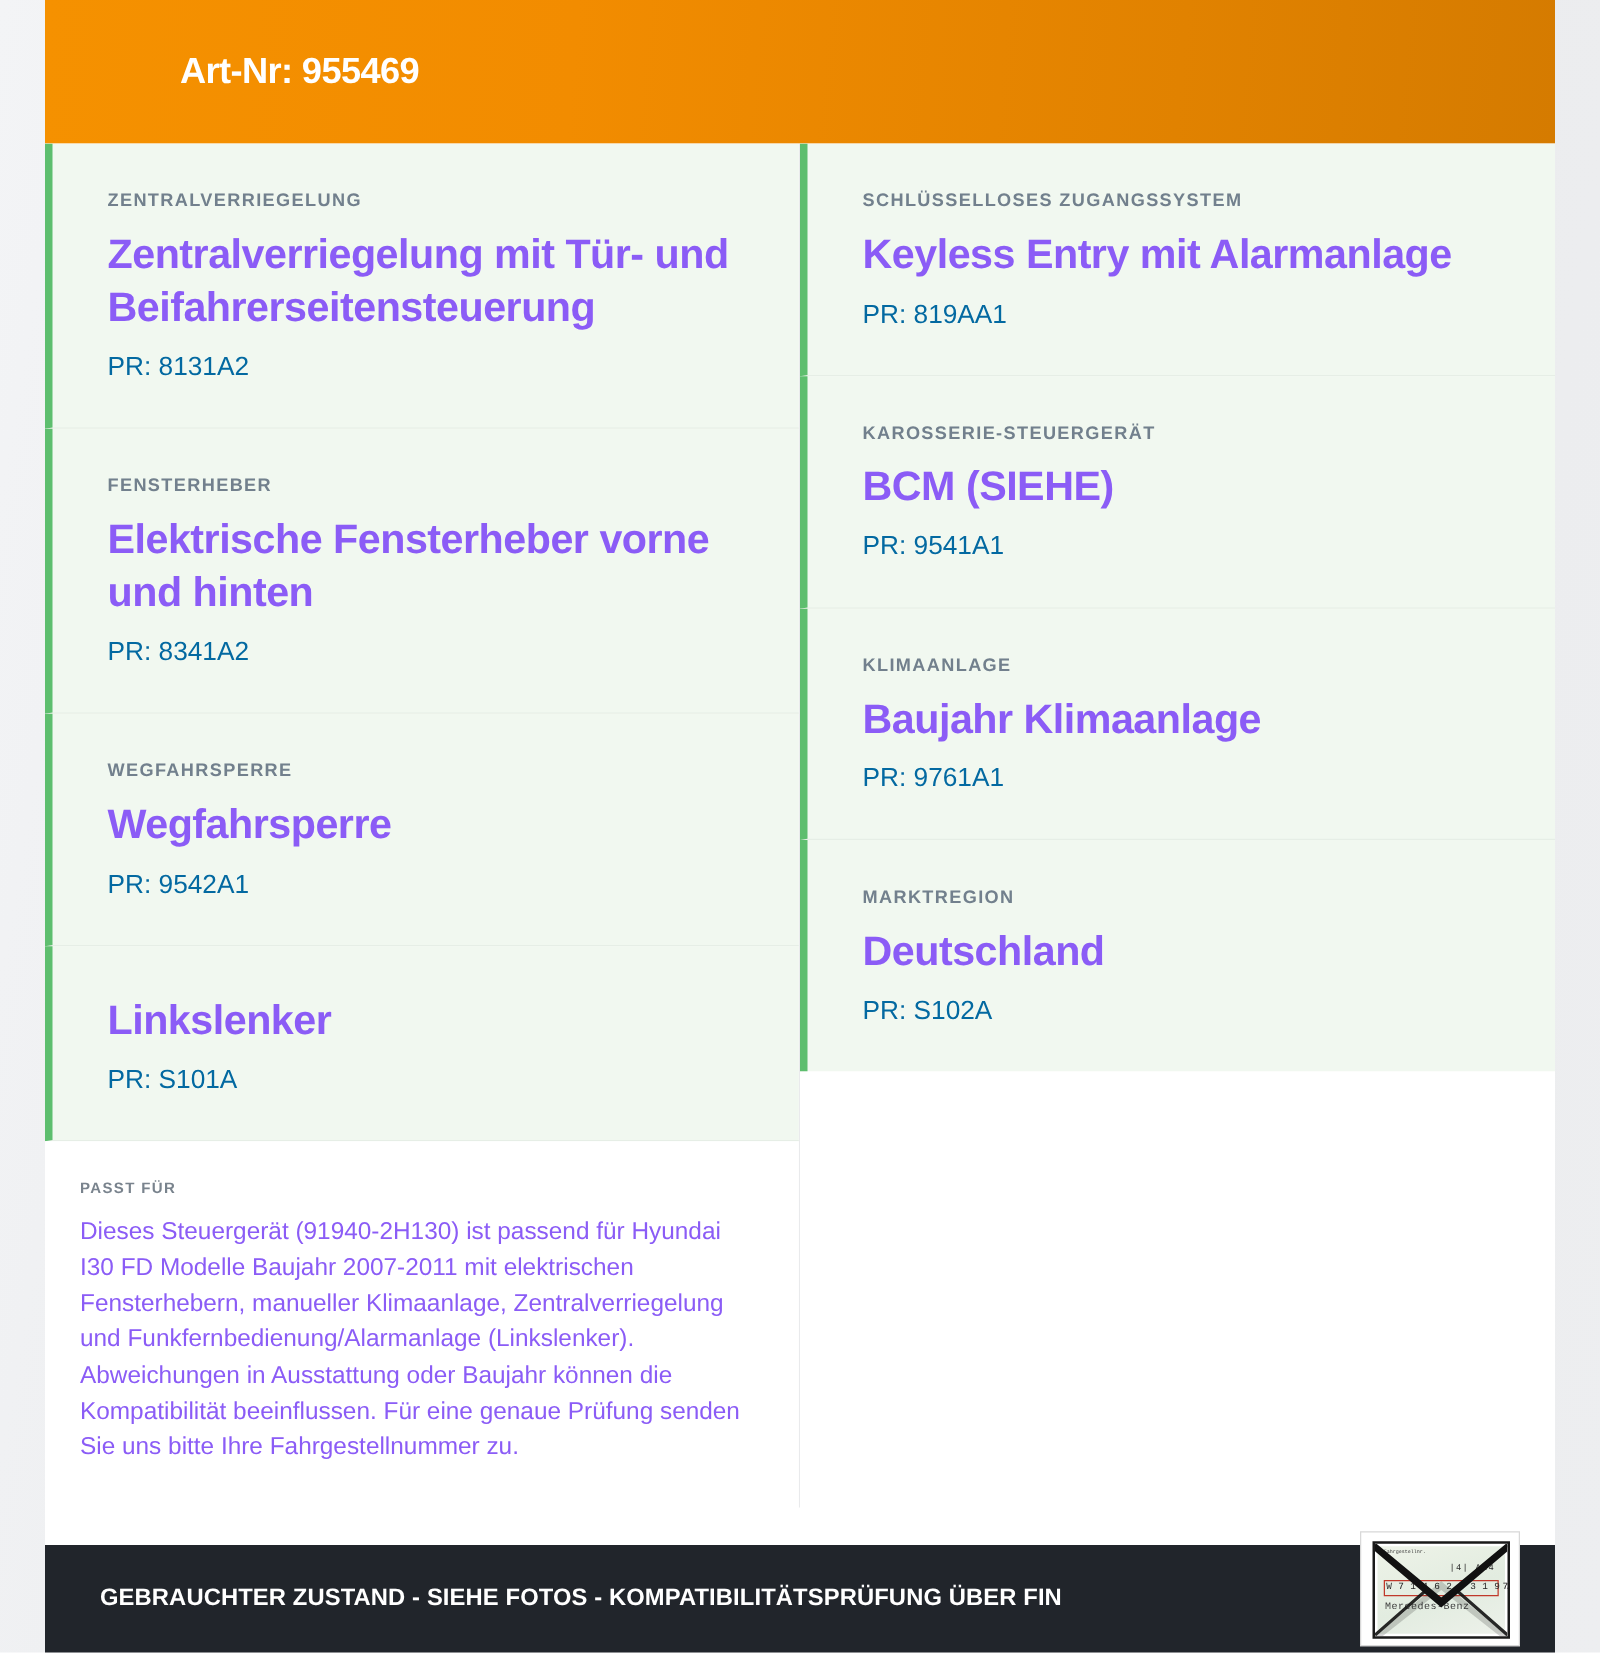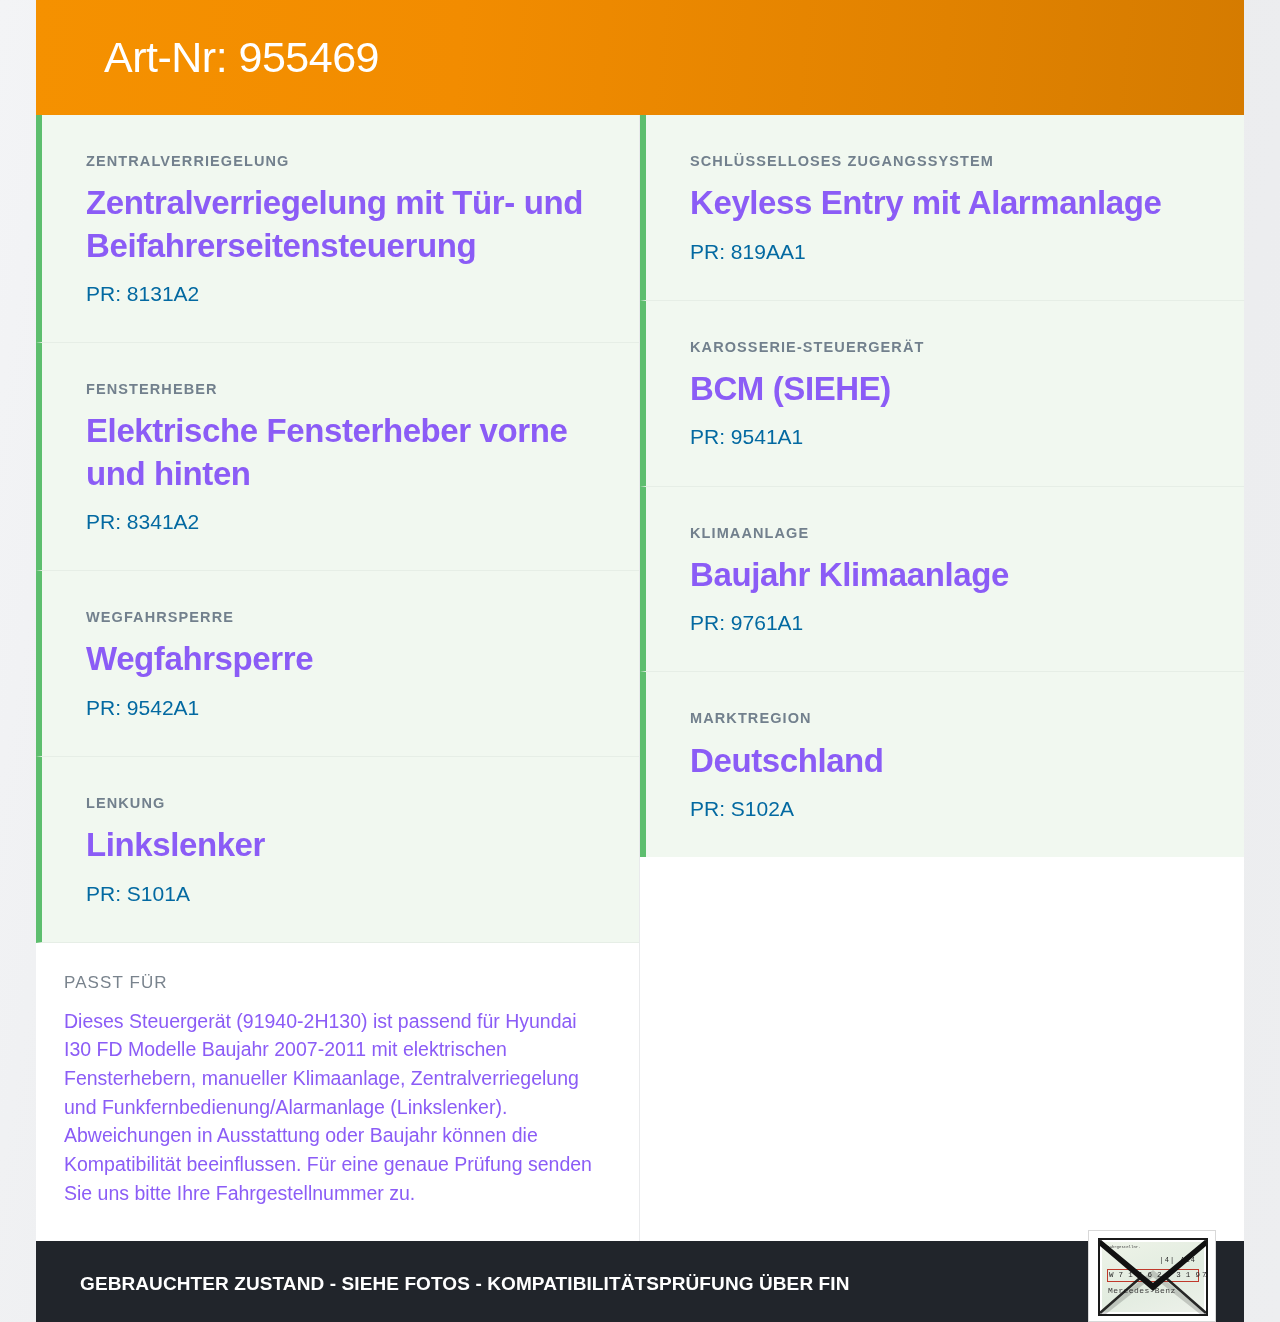"Art-Nr: 955469" .header-title { font-size: 43px -> 29px; font-weight: normal -> bold; padding-left: 68px -> 108px }
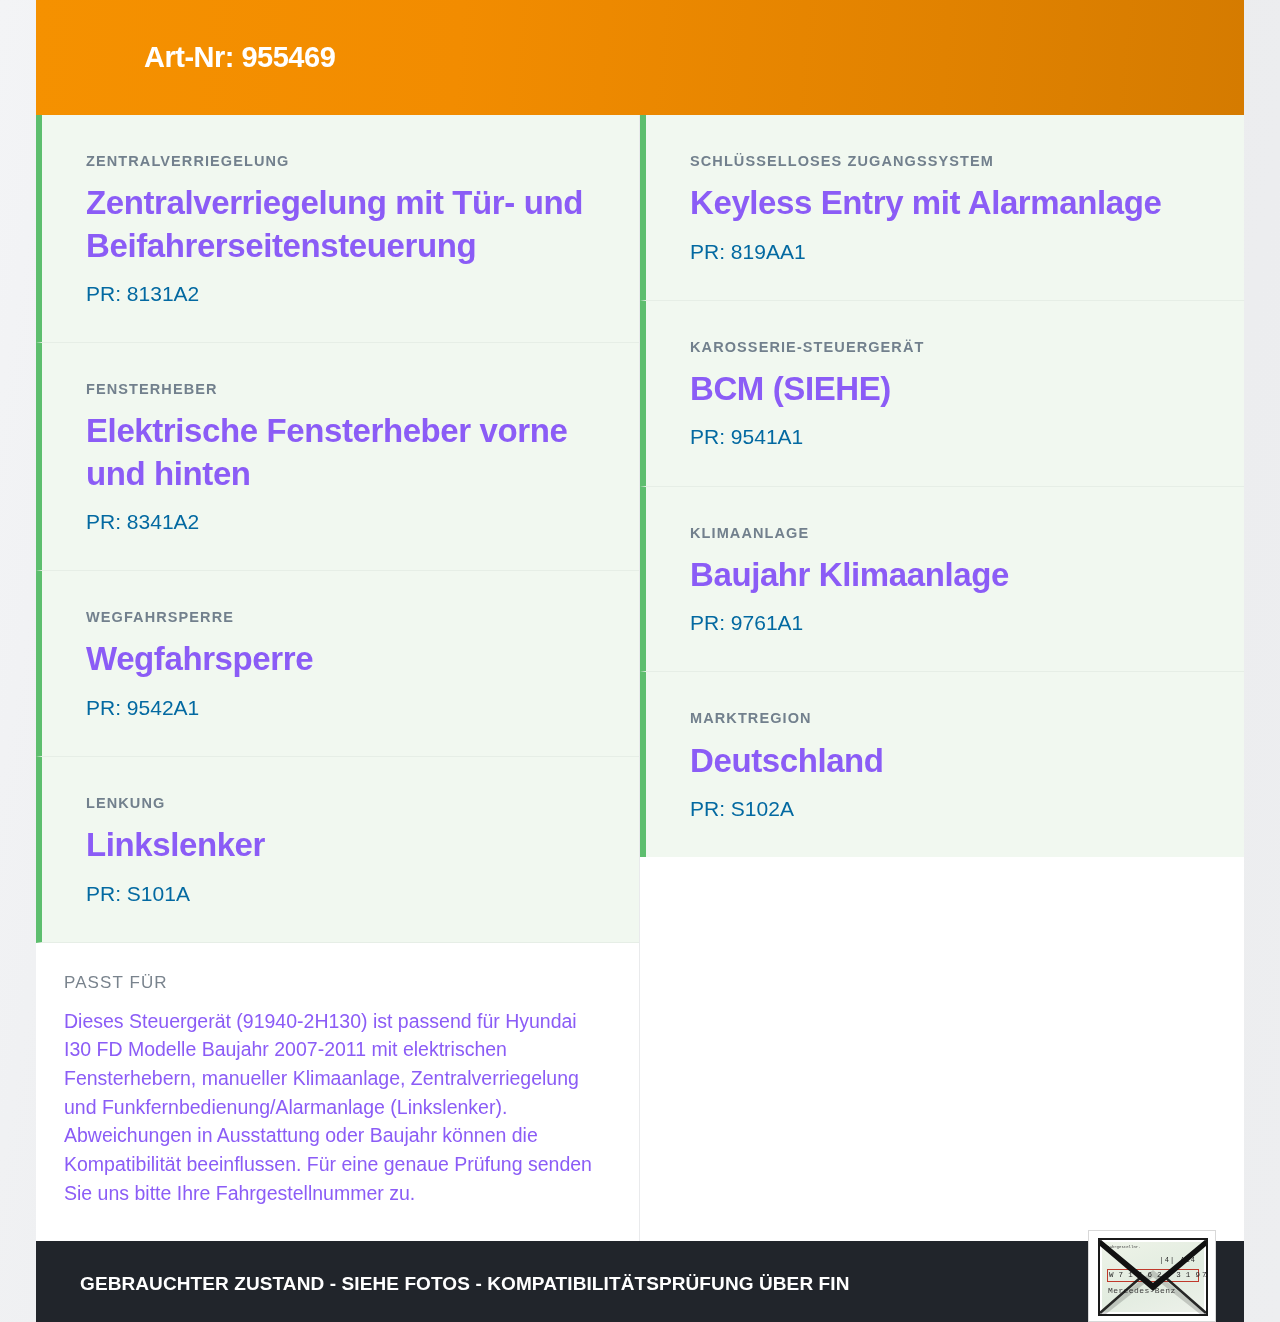"LENKUNG" div.spec-label { html: <div>LENKUNG</div> -> none }
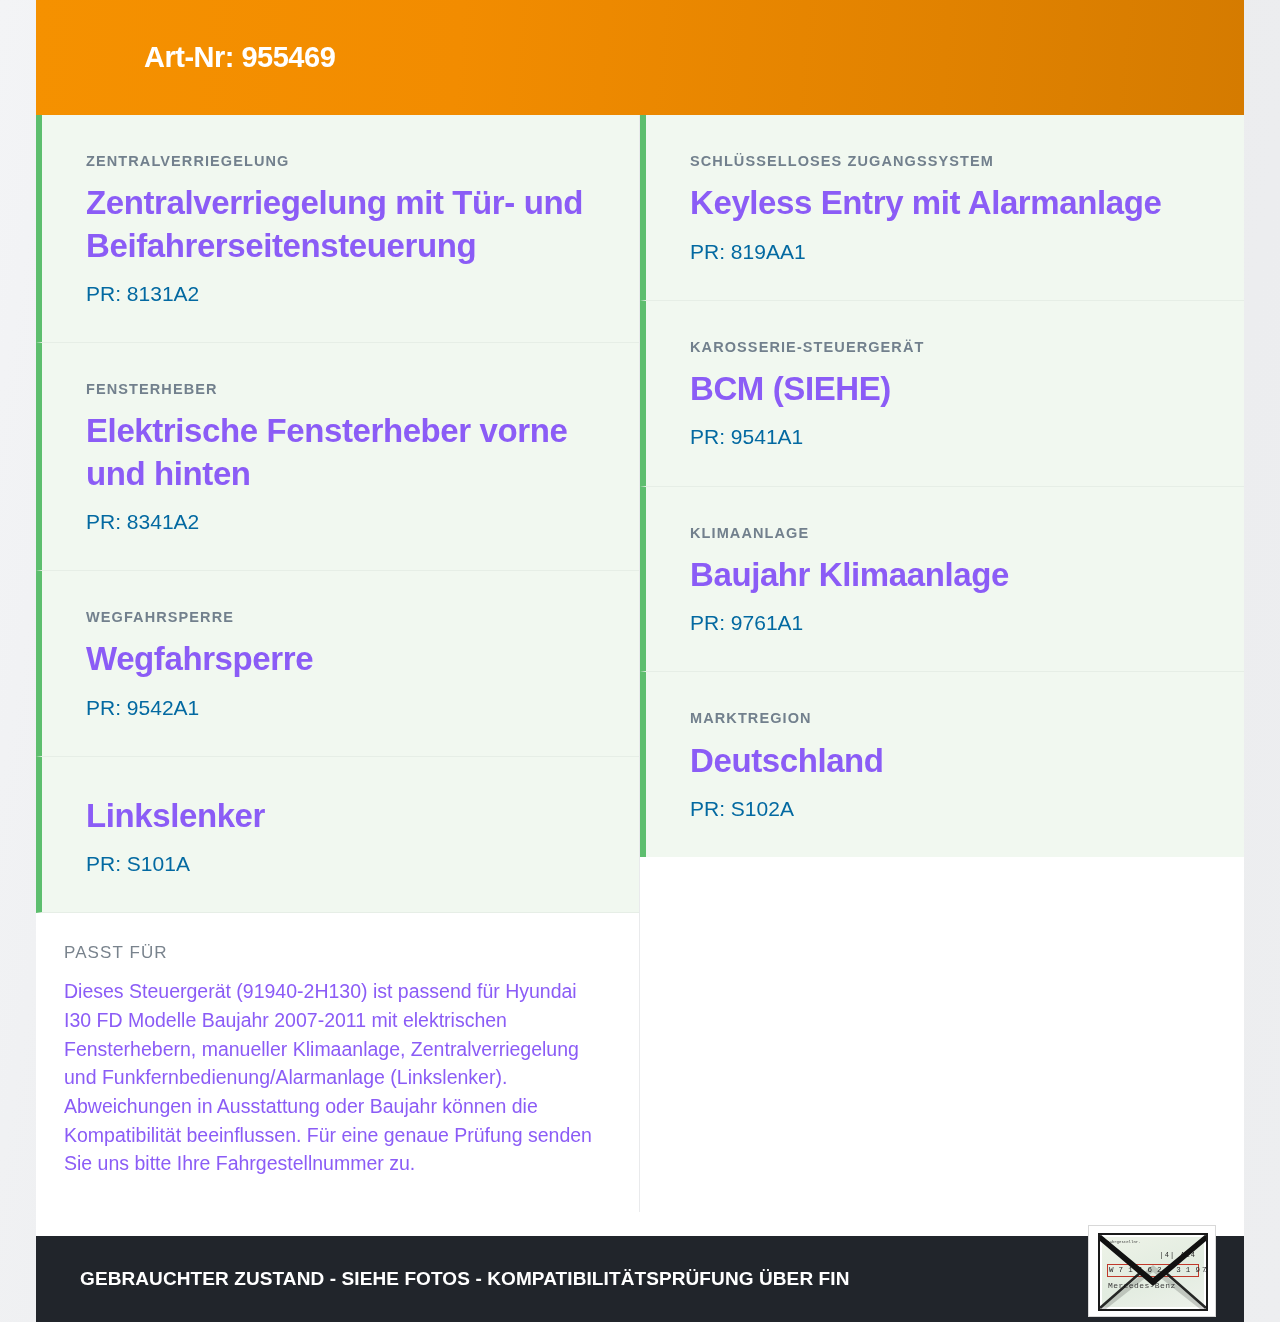"PASST FÜR" .fits-label { font-size: 17px -> 12px; font-weight: normal -> bold }
